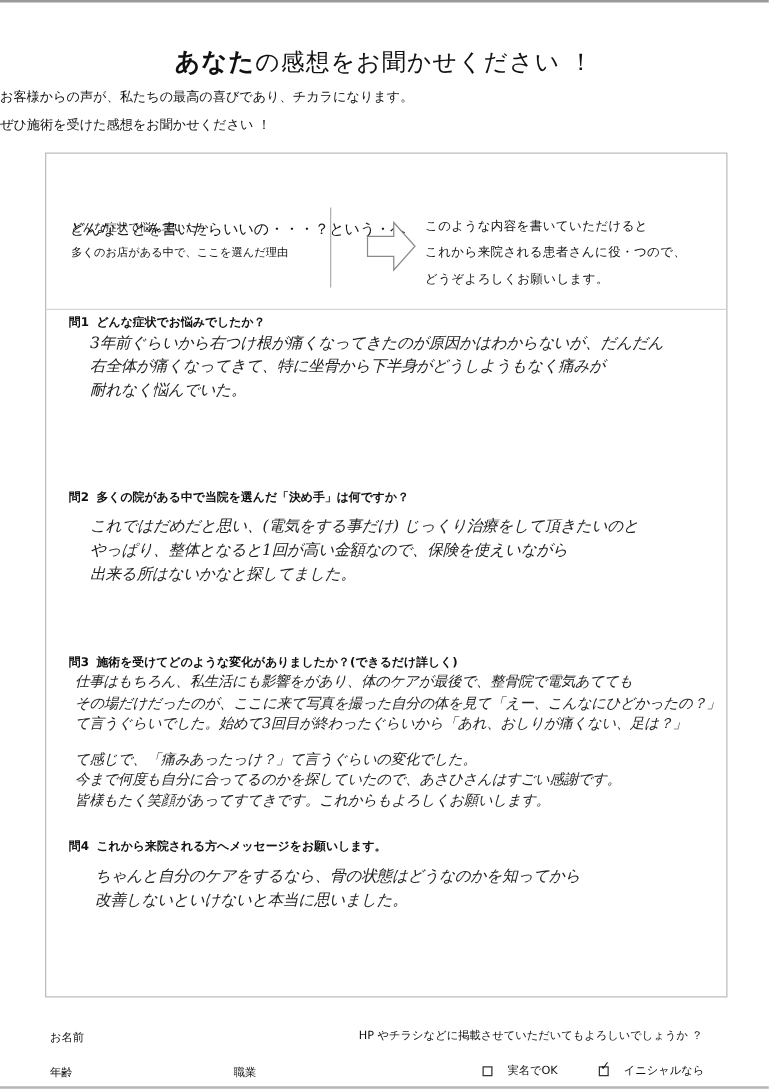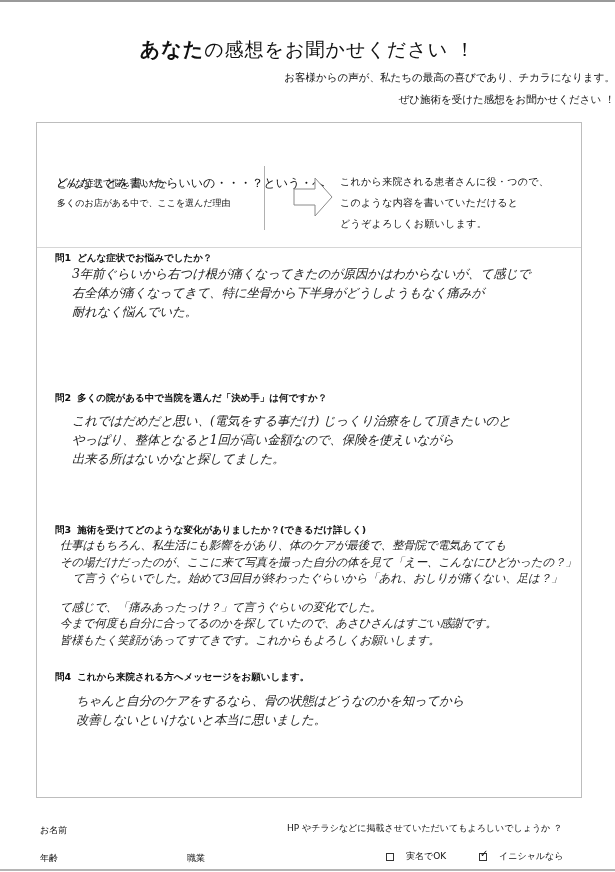"お客様からの声が、私たちの最高の喜びであり、チカラになります。" .subtitle { text-align: right -> left }
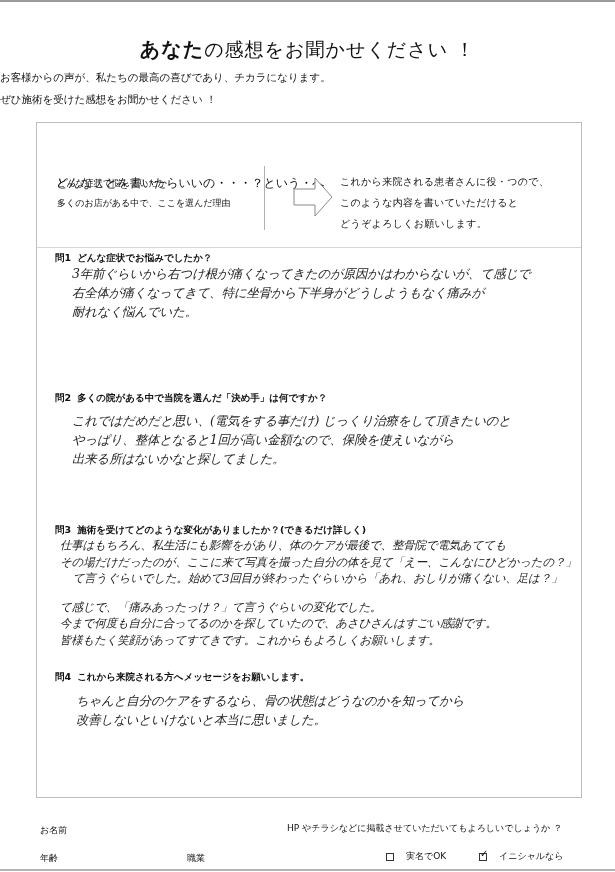"これから来院される患者さんに役・つので、" div { order: before "このような内容を書いていただけると" -> after "このような内容を書いていただけると" }
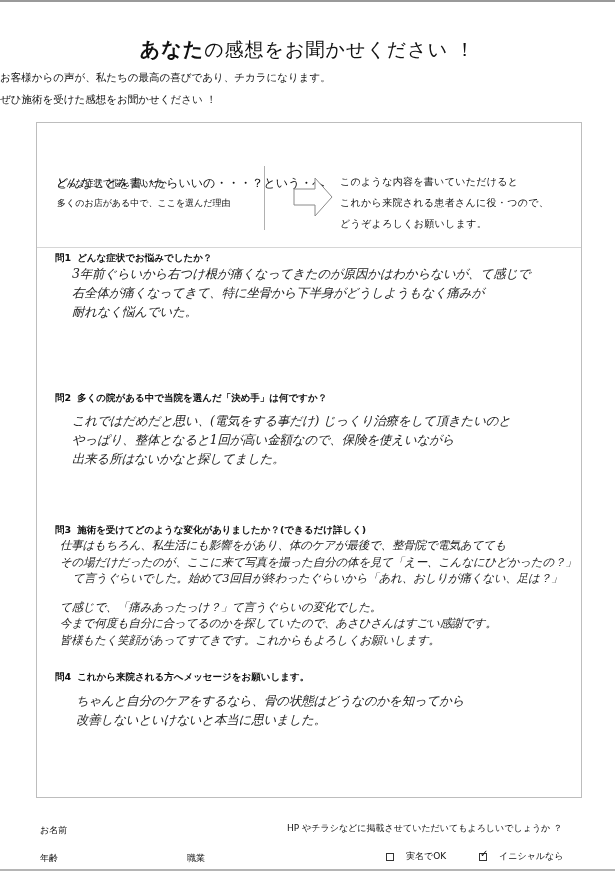"3年前ぐらいから右つけ根が痛くなってきたのが原因かはわからないが、て感じで" div { text: て感じで -> だんだん }
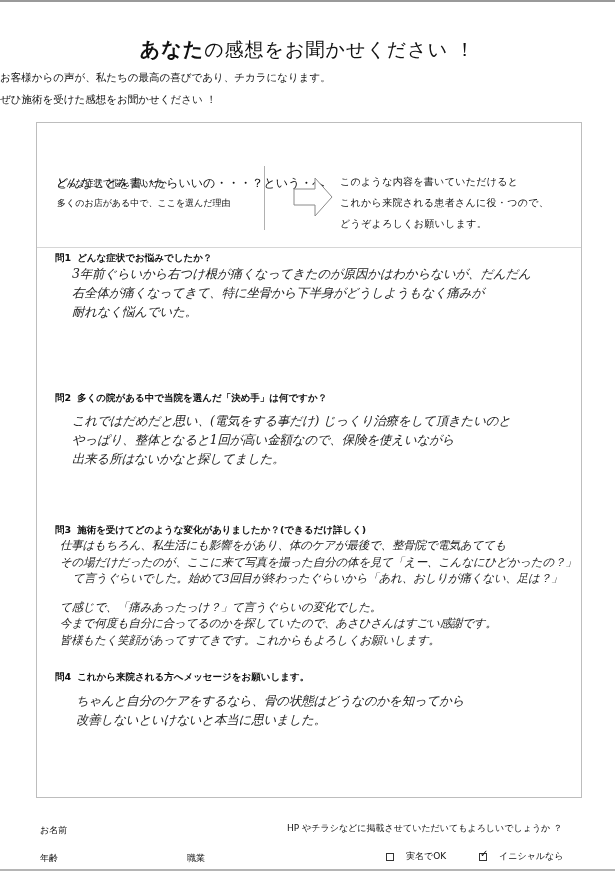"て言うぐらいでした。始めて3回目が終わったぐらいから「あれ、おしりが痛くない、足" div { text-align: center -> none }
